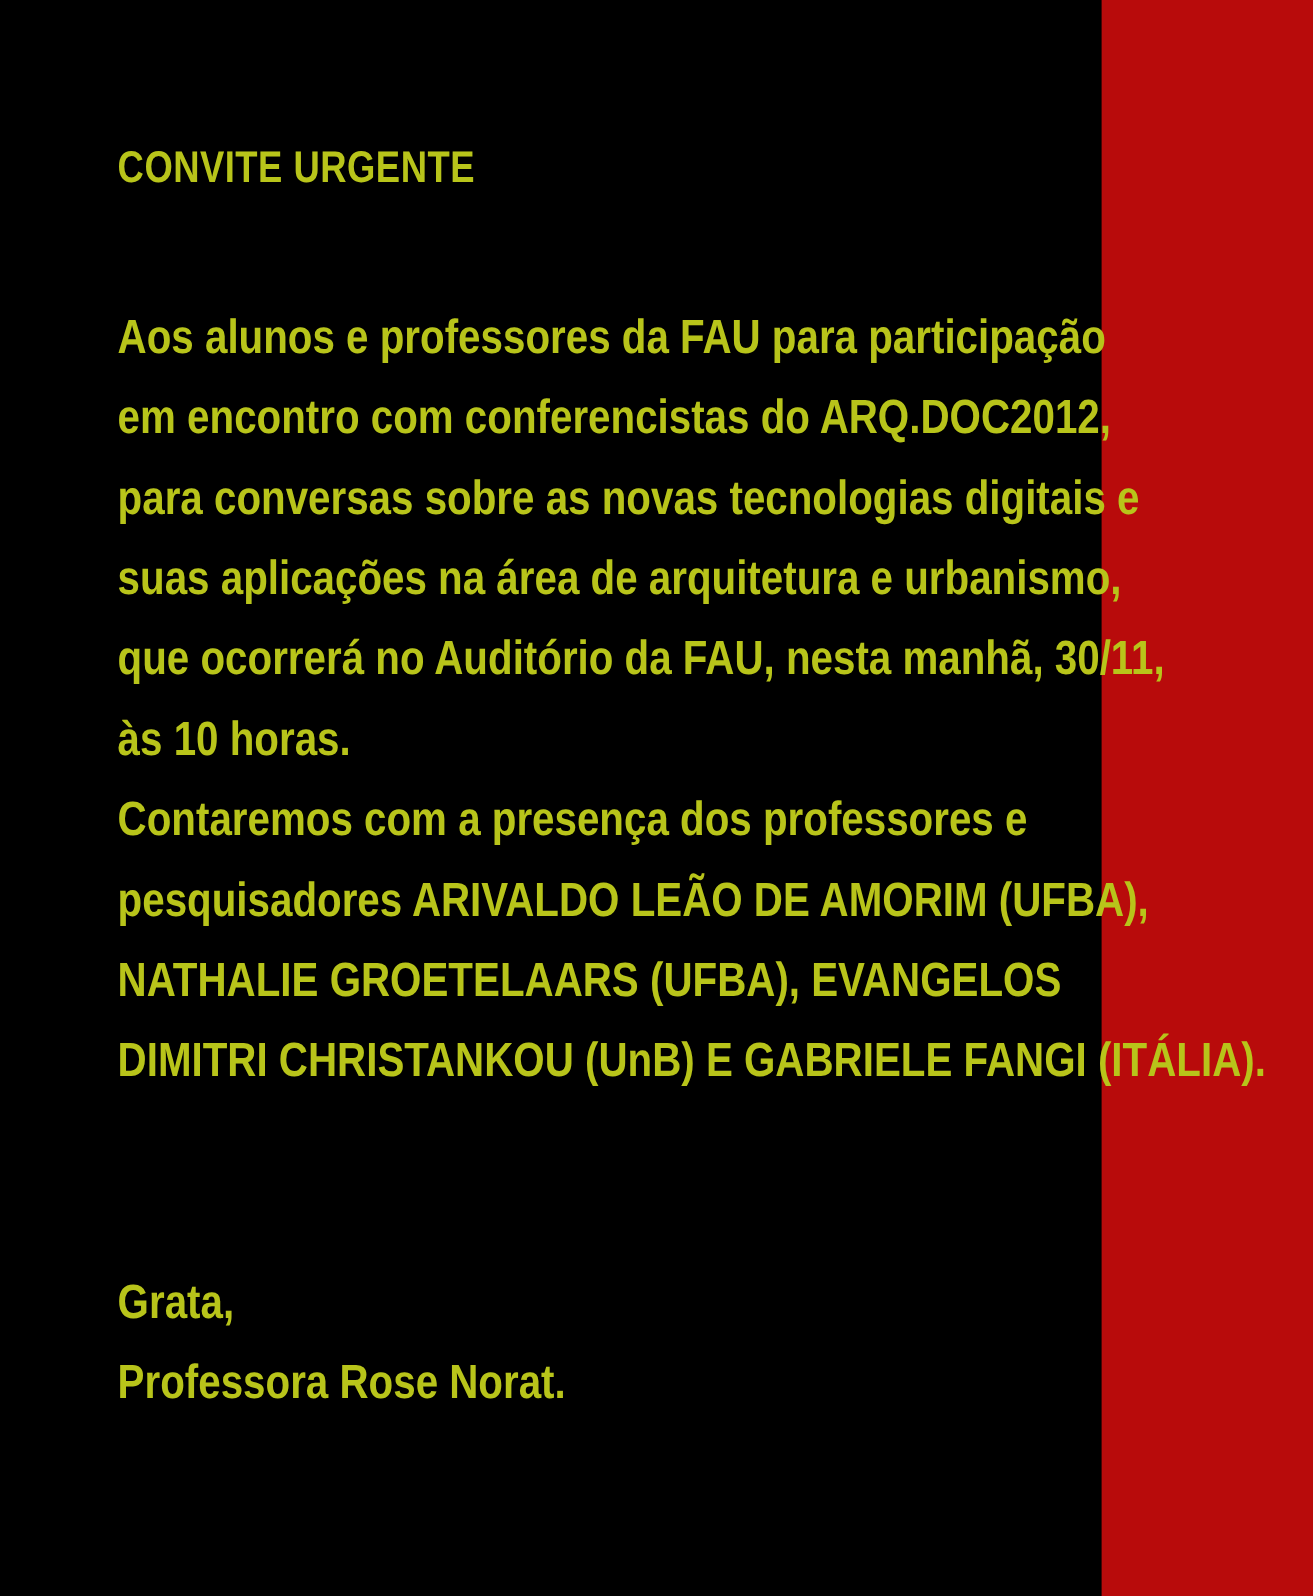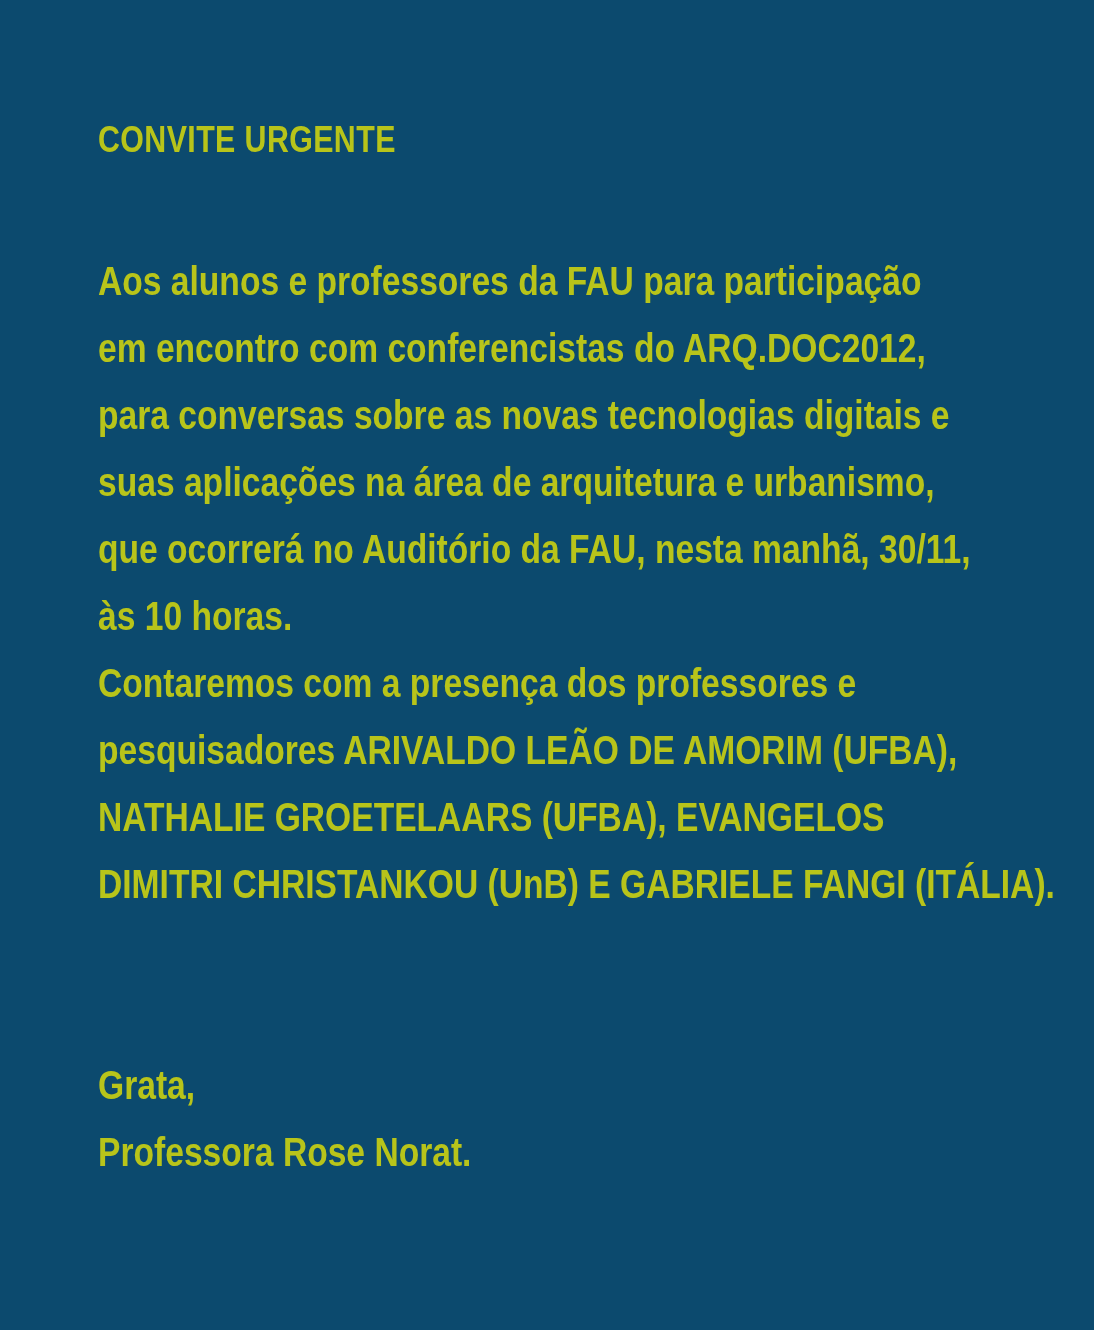"CONVITE URGENTE" .poster { background: #0c4a6e -> #000000; width: 1094px -> 918px }
